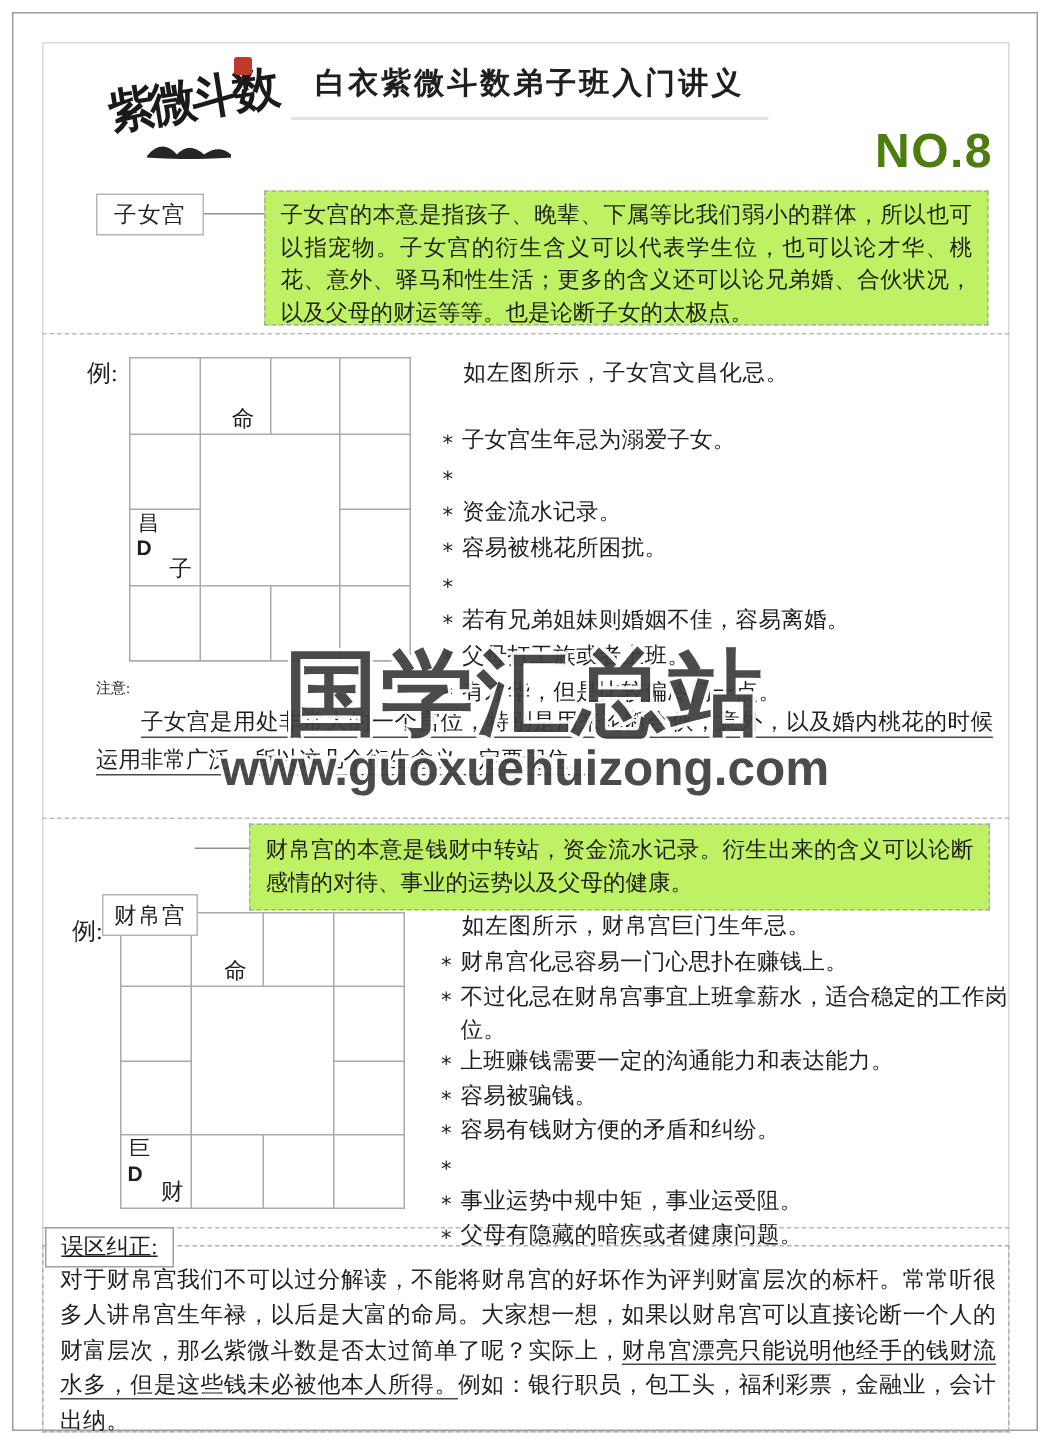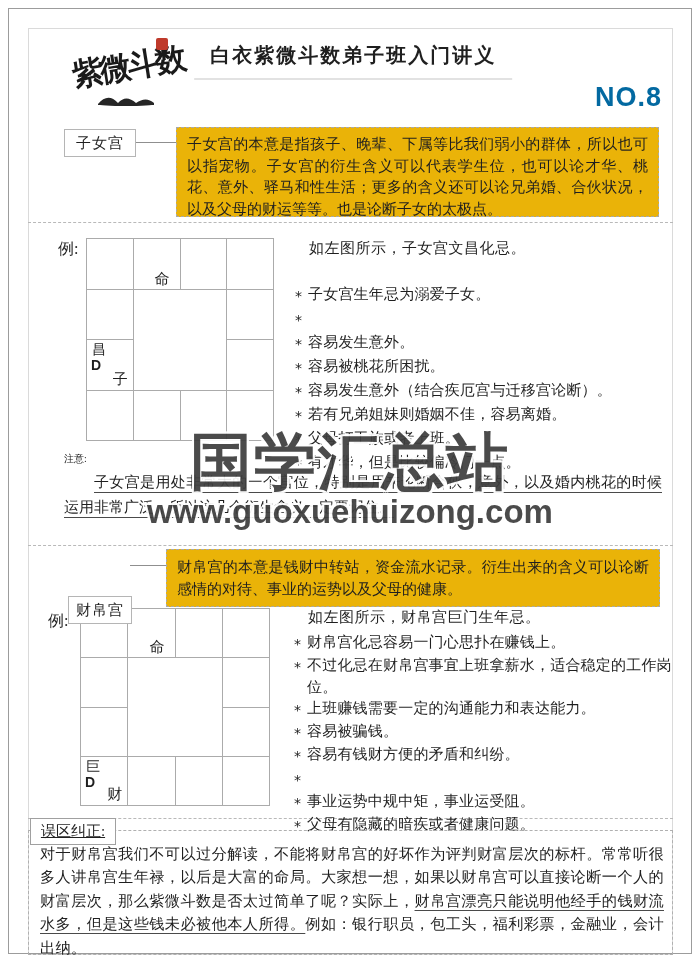"NO.8" .doc-no { color: #0369a1 -> #4d7c0f; font-size: 27px -> 32px }
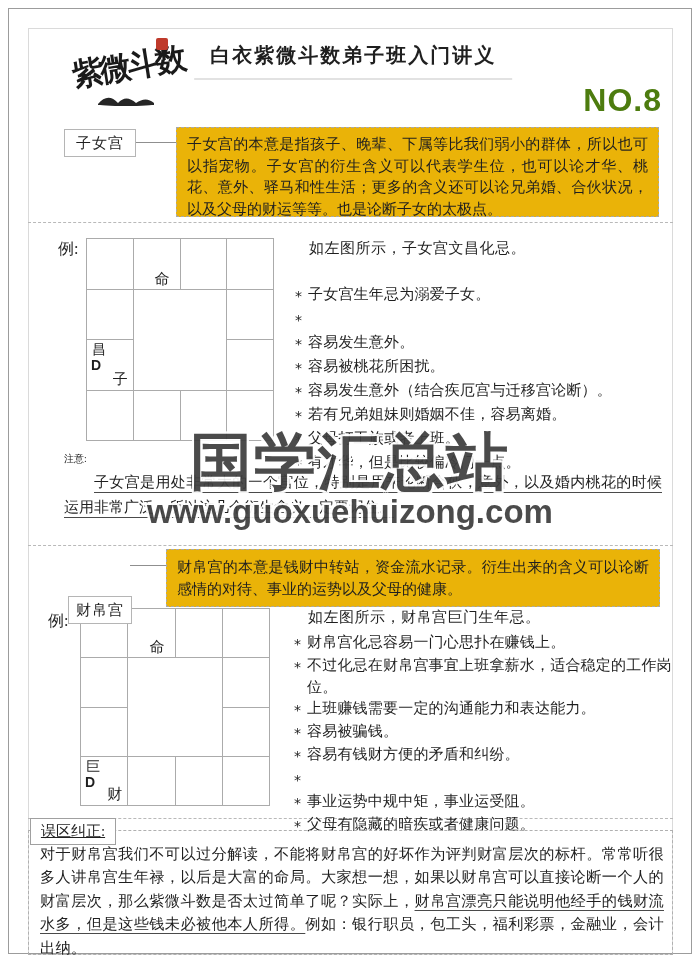"子女宫的本意是指孩子、晚辈、下属等比我们弱小的群体，所以也可以指宠物。子女宫的衍" .desc-box { background: #eab308 -> #bef264 }
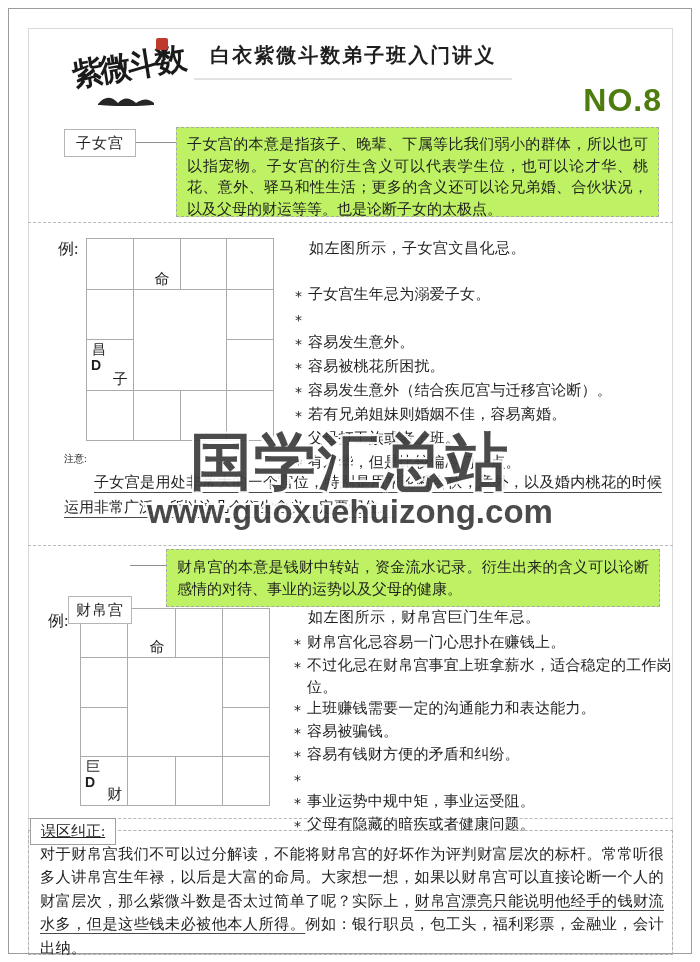"容易发生意外。" span.bullet-text { text: 容易发生意外 -> 资金流水记录 }
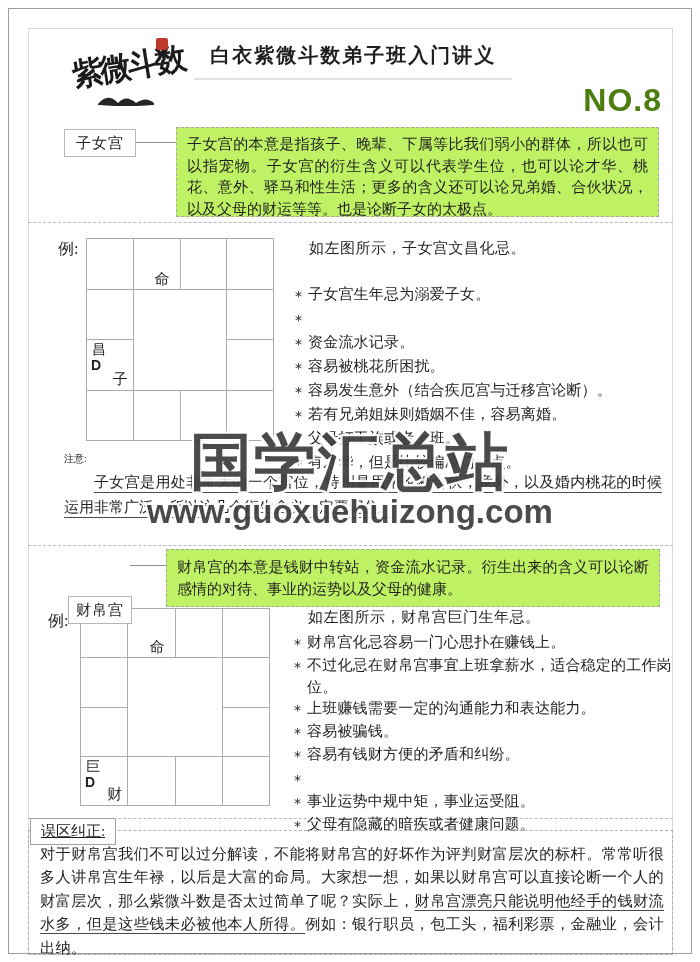"容易发生意外（结合疾厄宫与迁移宫论断）。" span.bullet-text { html: <span>容易发生意外（结合疾厄宫与迁移宫论断）。</span> -> none }
